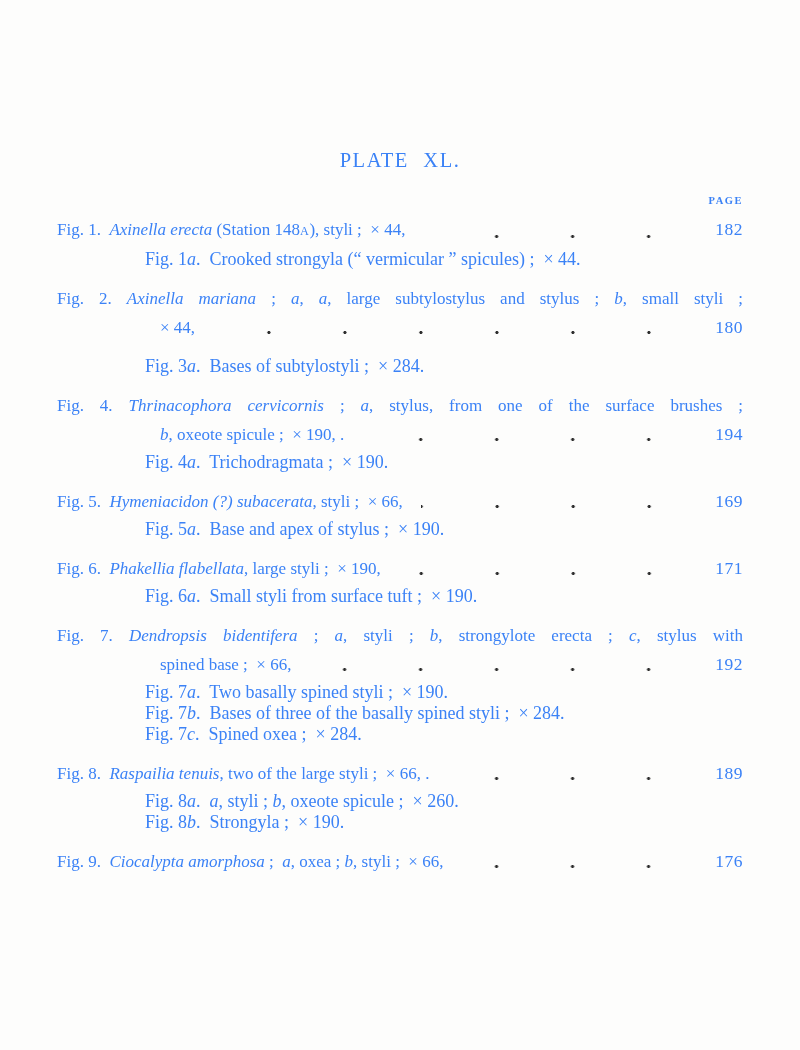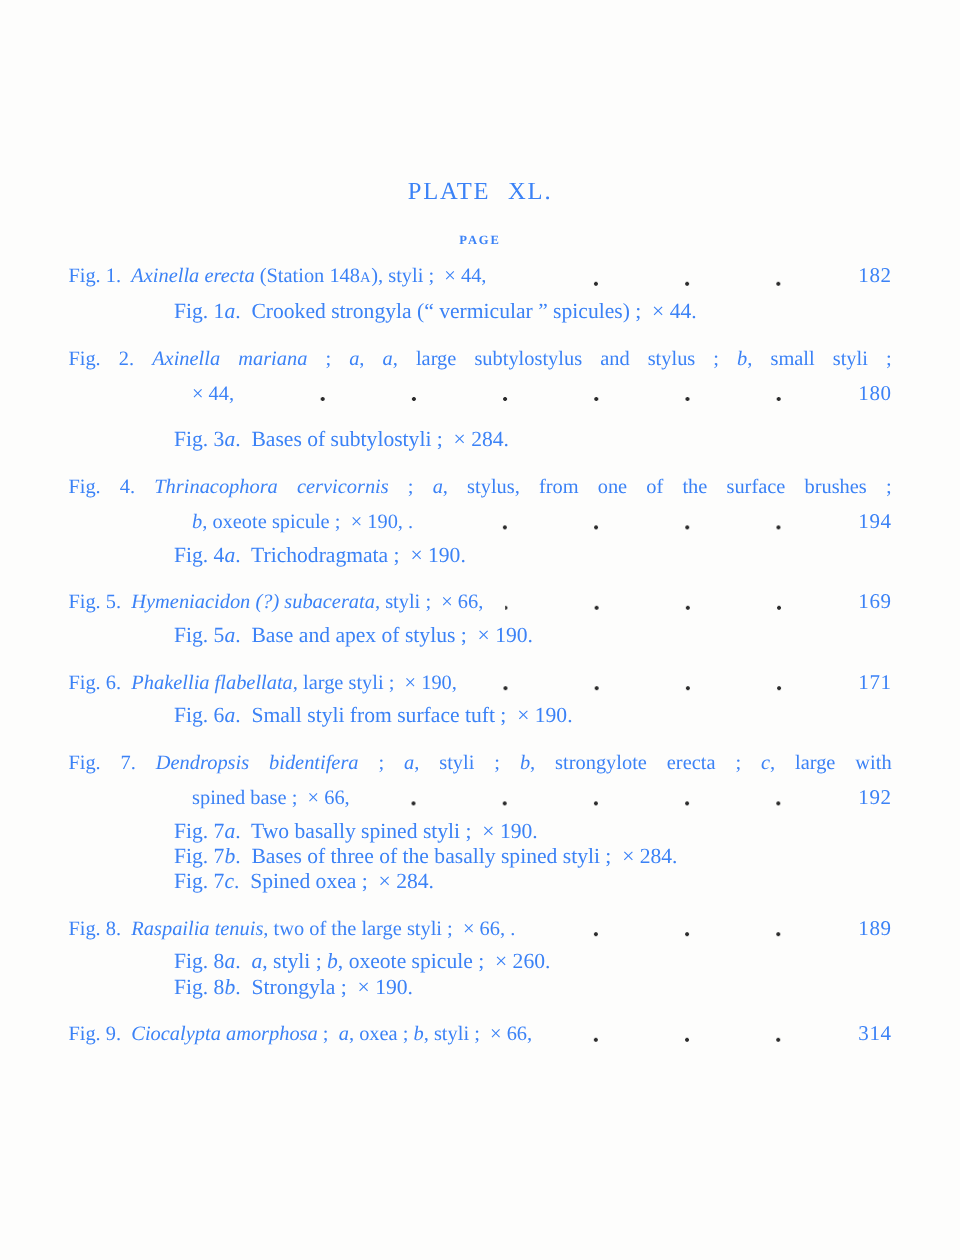"PAGE" .page-header { text-align: center -> right }
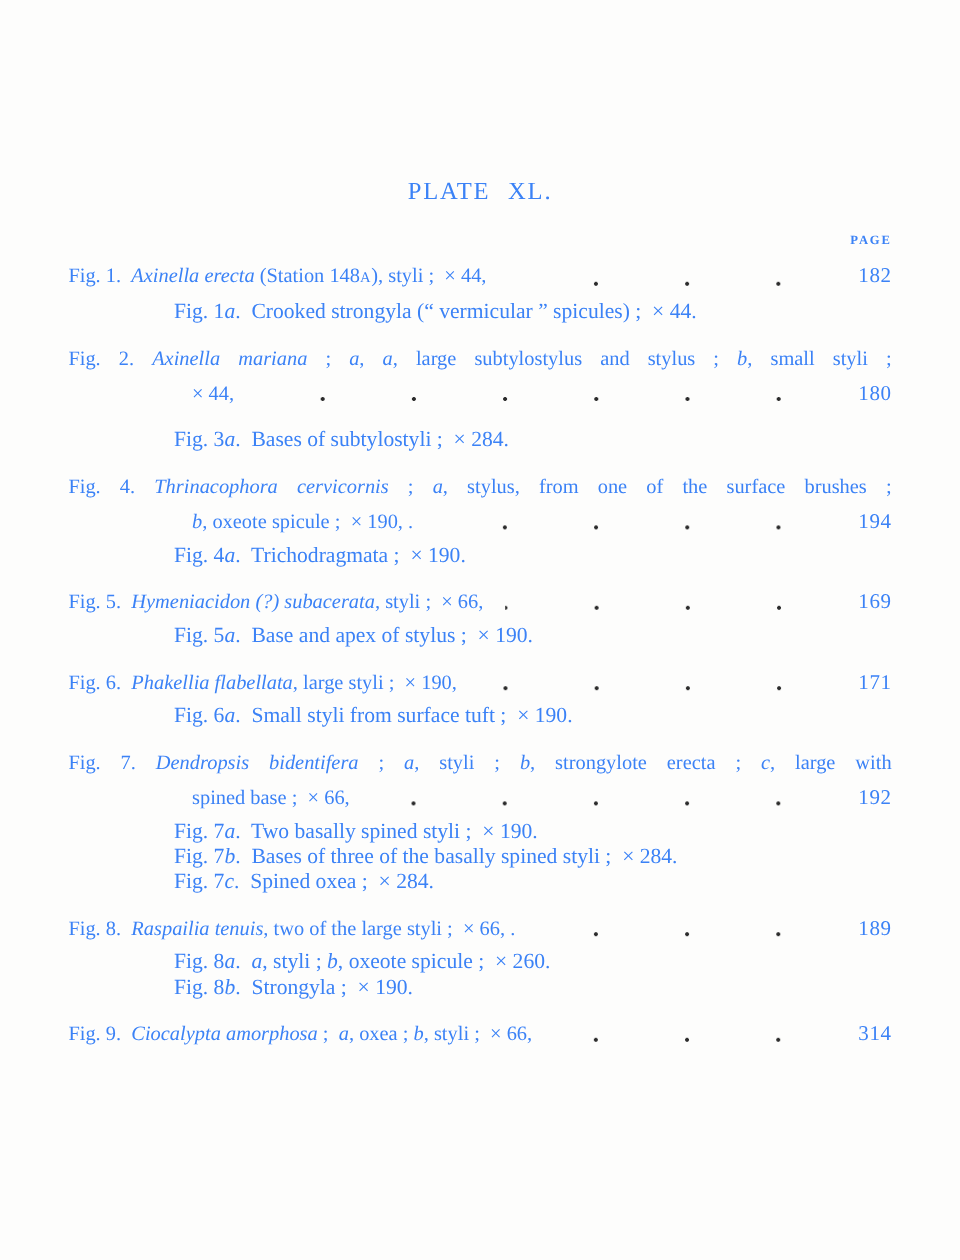", large with" span { text: large -> stylus }
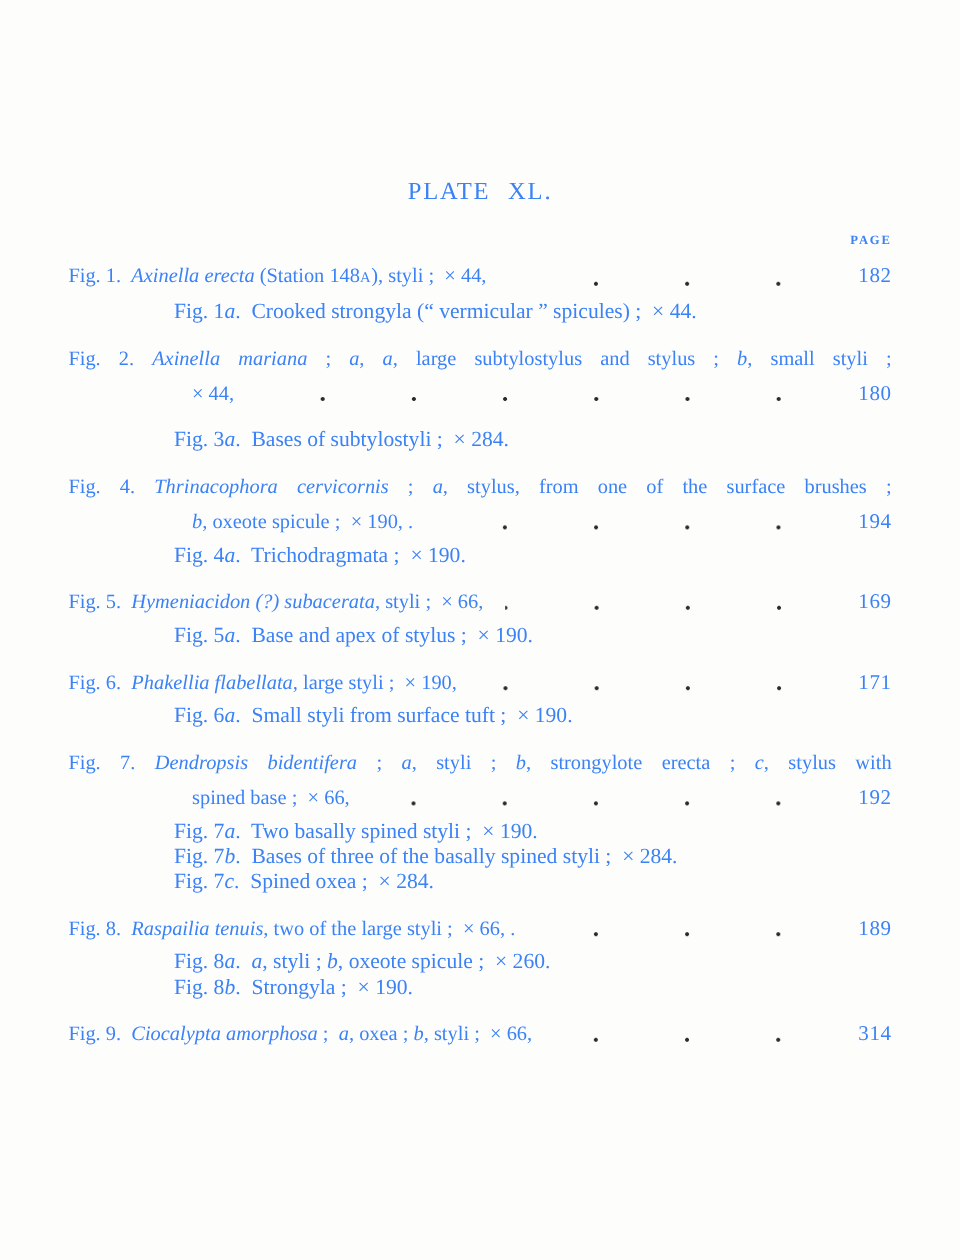"314" span.pagenum { text: 314 -> 176 }
